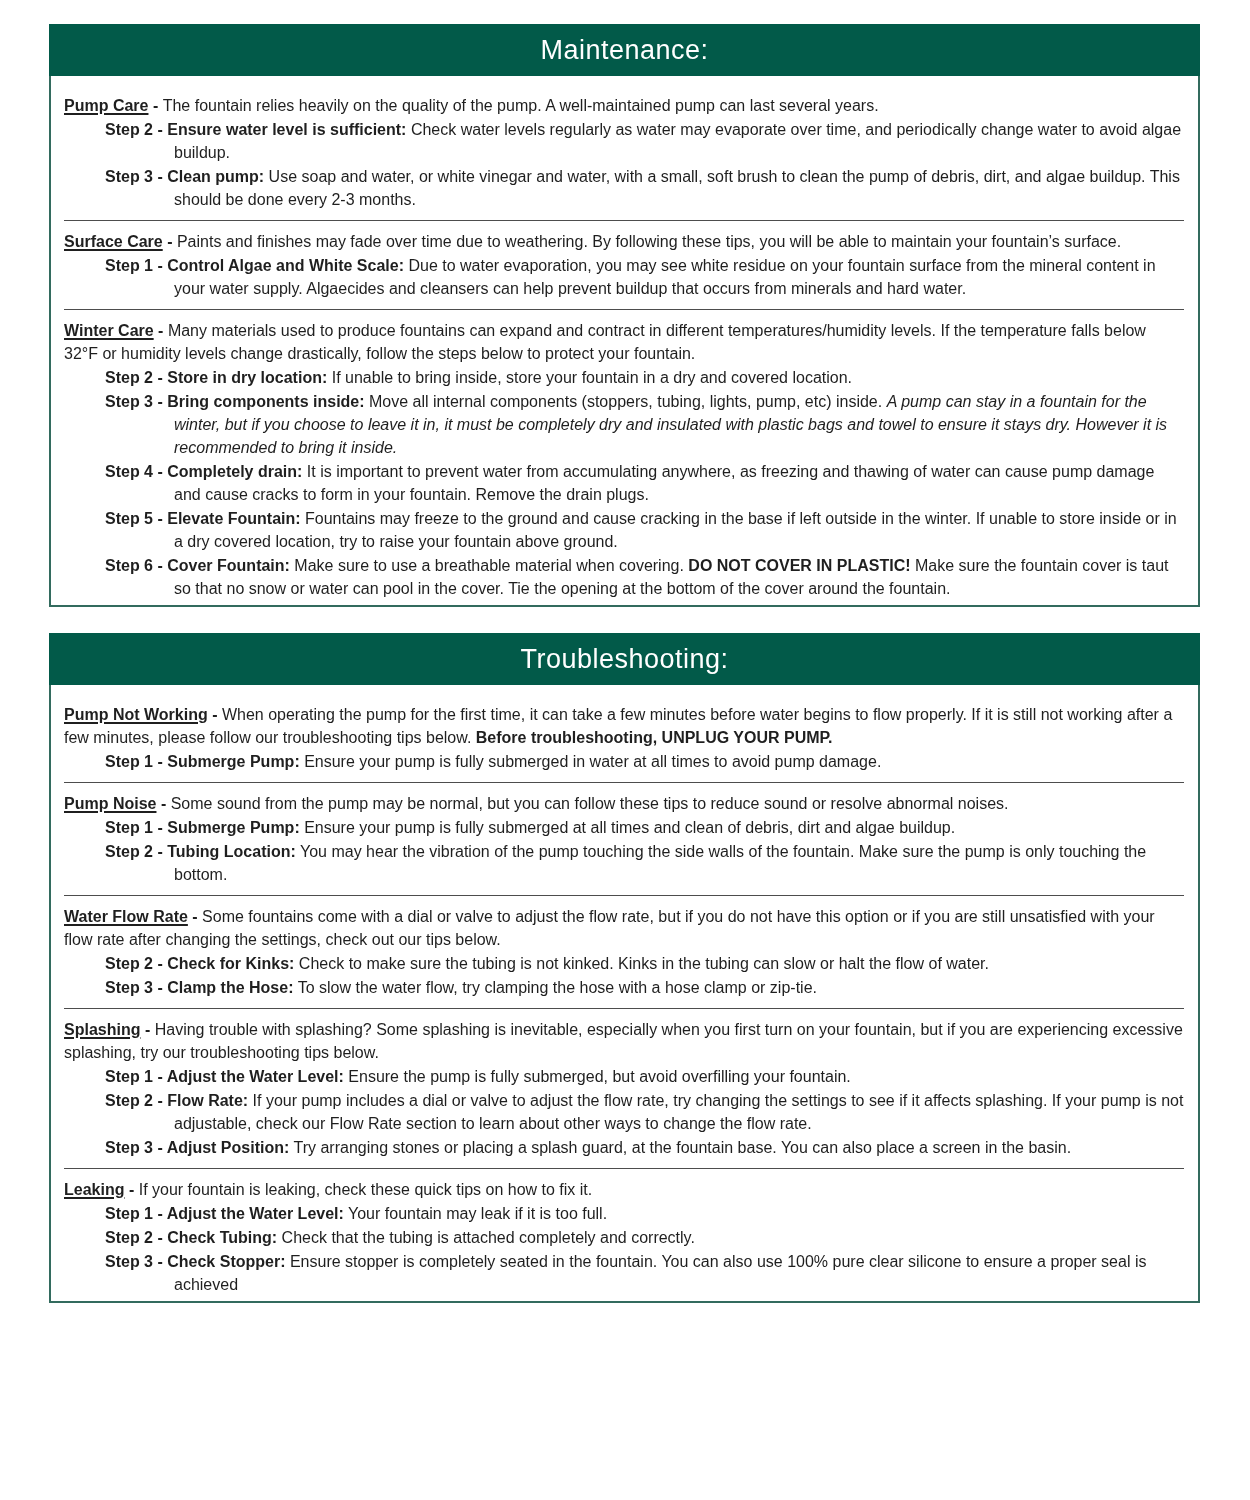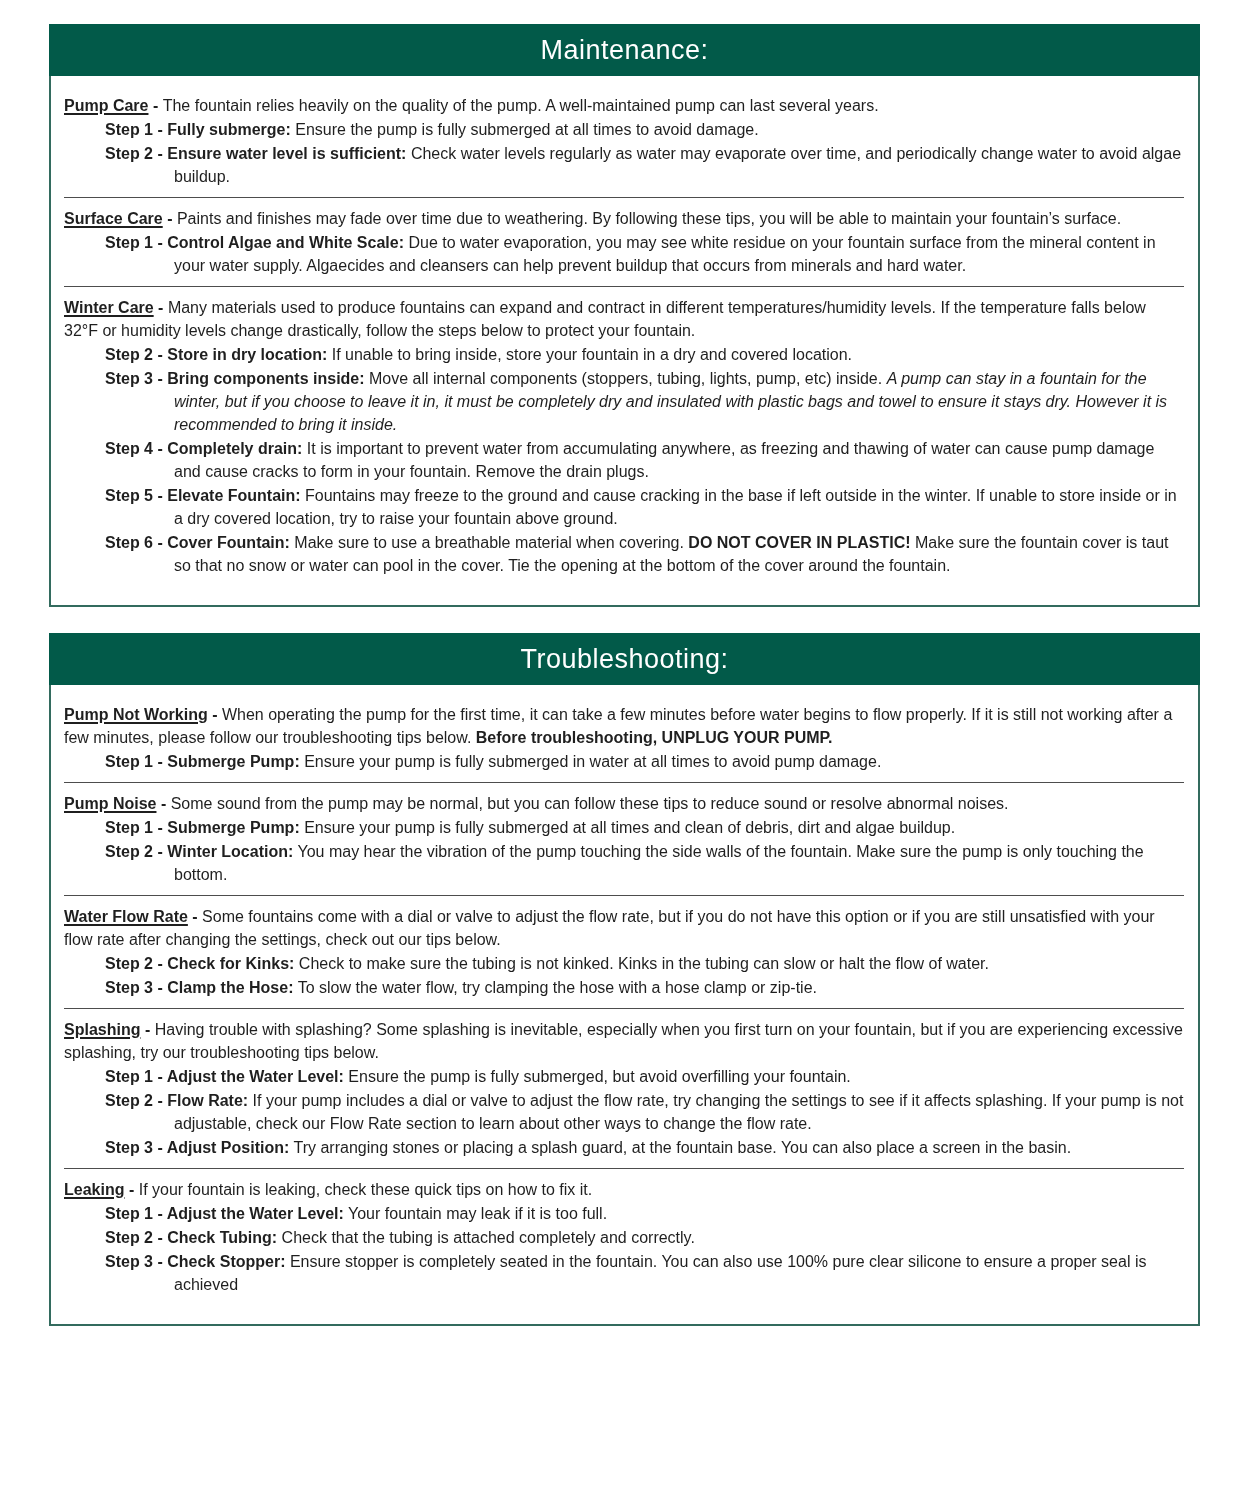"Pump Care - The fountain" .panel-body { padding: 18px 14px 28px 13px -> 18px 14px 5px 13px }
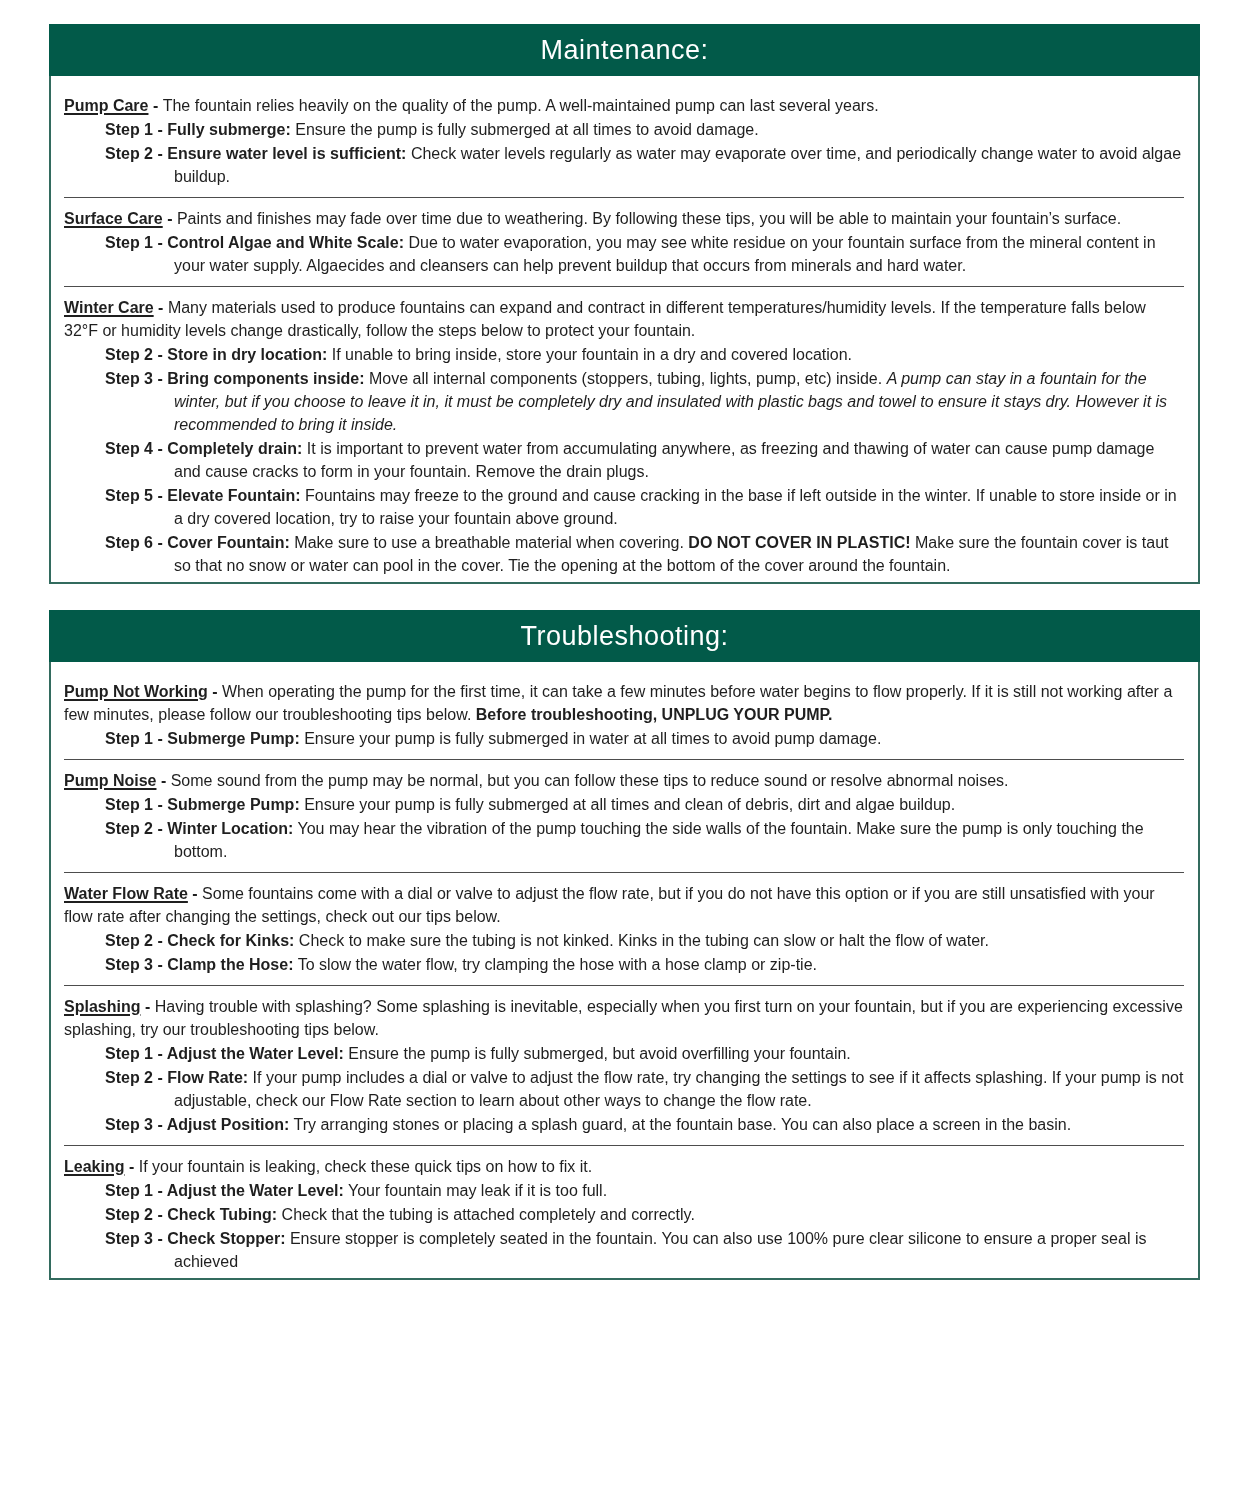"Step 1 - Fully submerge:" p.step { html: <p><span>Step 1 -</span><span> Fully submerge:</span><span> Ensure the pump is fully submerged at all times to avoid damage.</span></p> -> none }
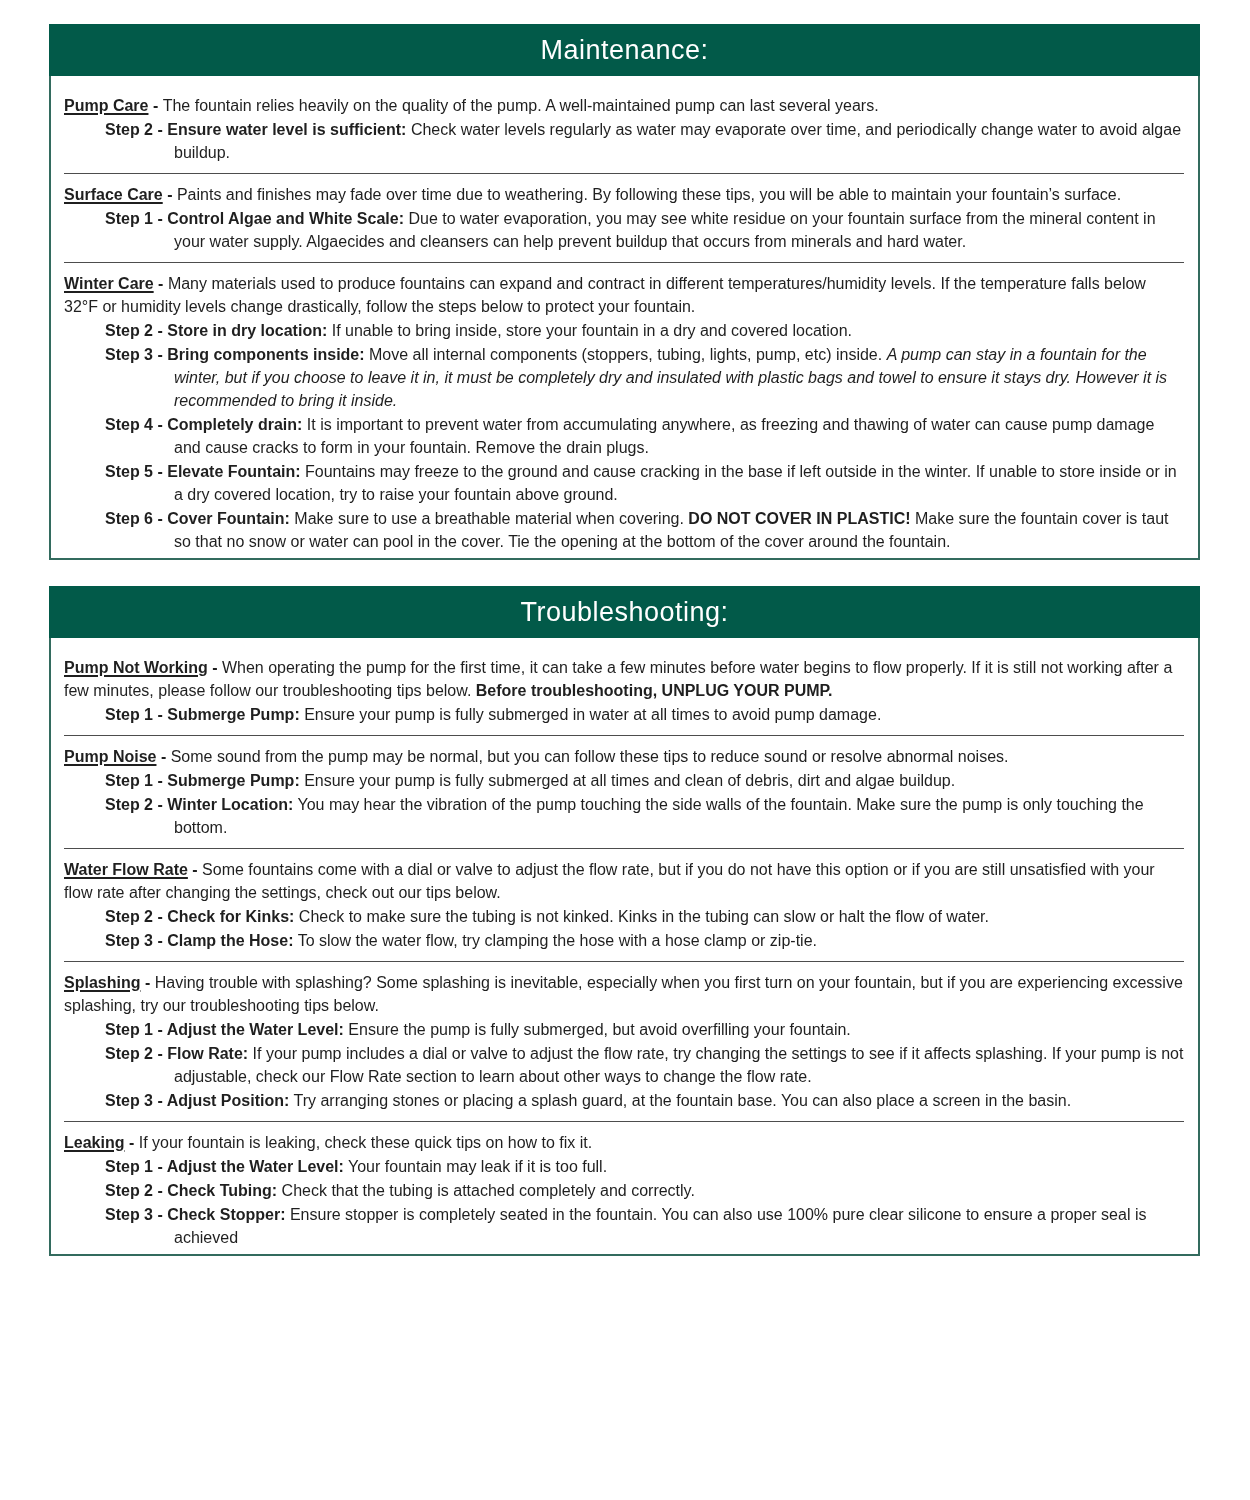"Step 3 - Clean pump:" p.step { html: none -> <p><span>Step 3 -</span><span> Clean pump:</span><span> Use soap and water, or white vinegar and water, with a small, soft brush to clean the pump of debris, dirt, and algae buildup. This should be done every 2-3 months.</span></p> }
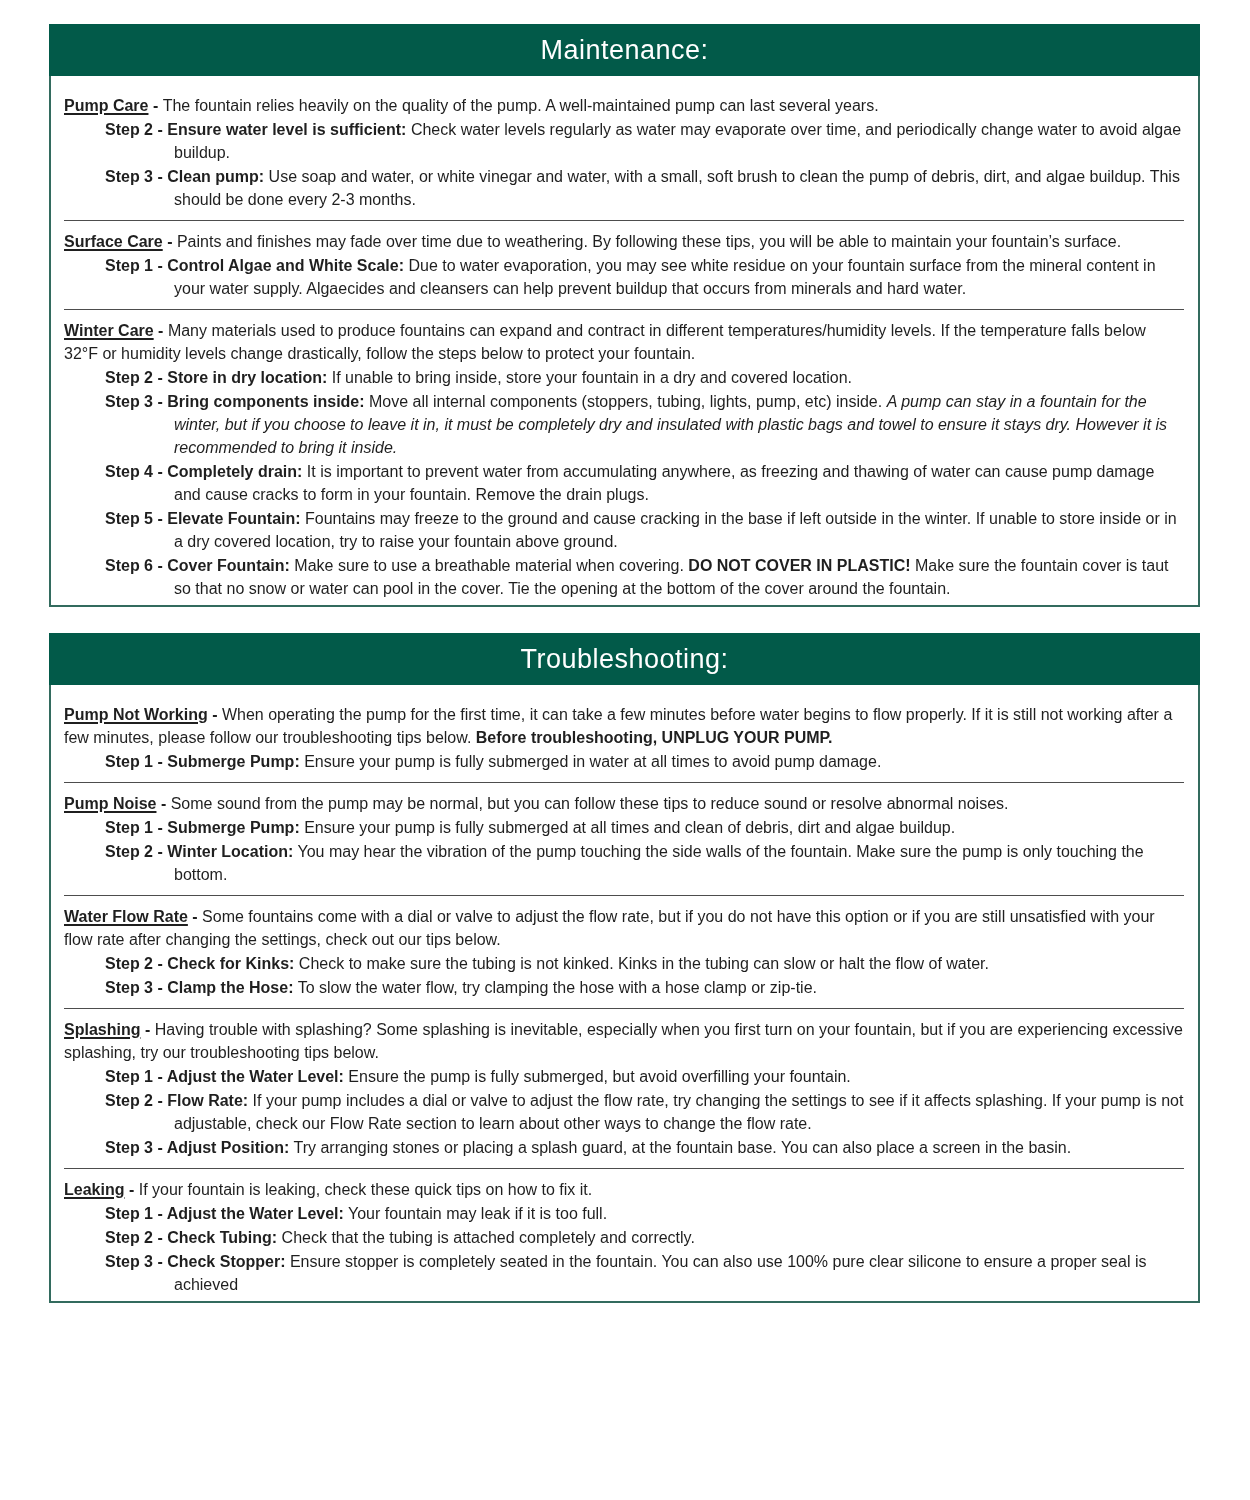"Winter Location:" span.seg-b { text: Winter -> Tubing }
